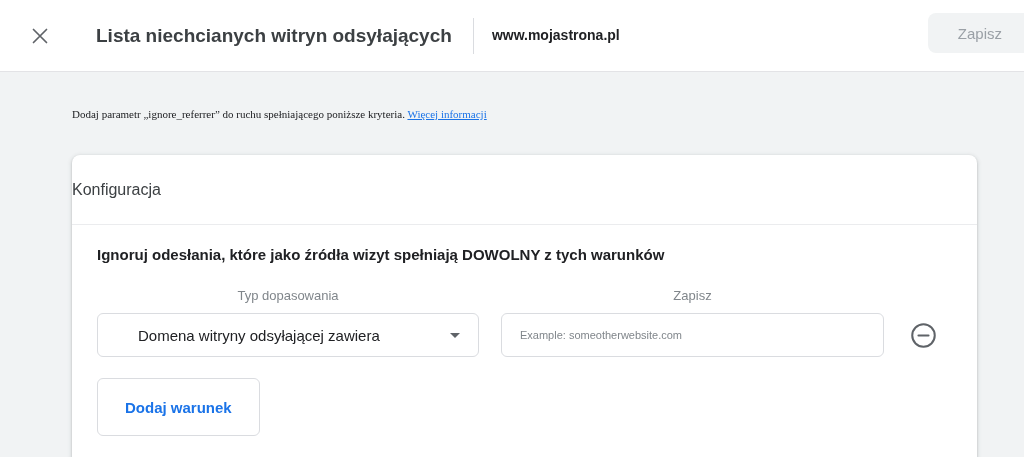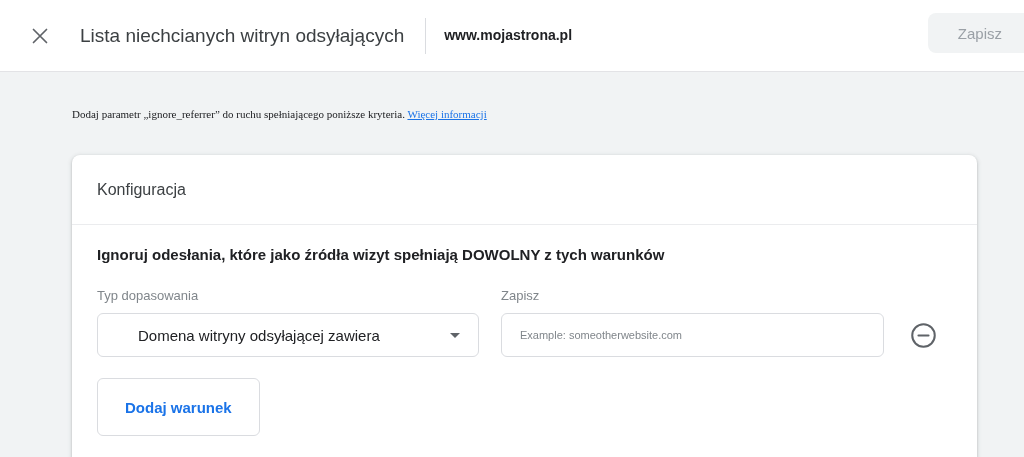"Lista niechcianych witryn odsyłających" .dialog-title { font-weight: 400 -> 700; margin-left: 30px -> 46px }
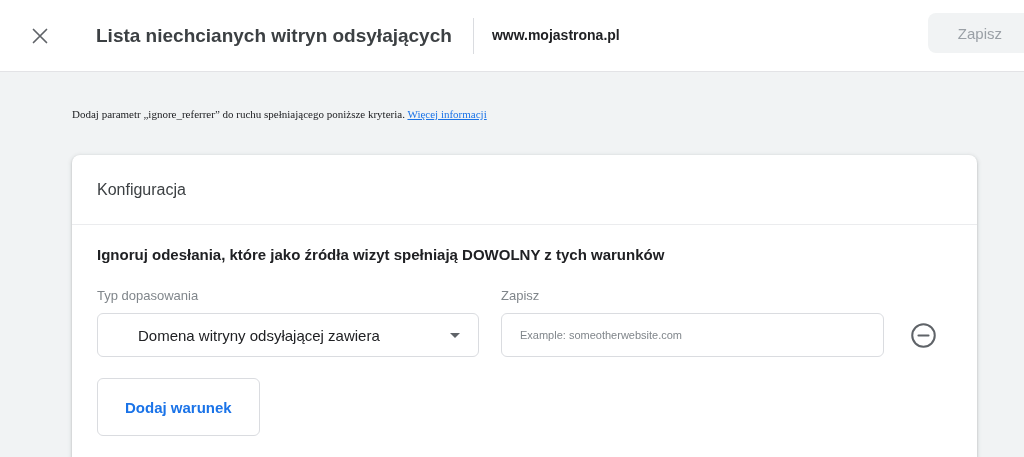"Konfiguracja" .card-header { padding-left: 25px -> none }
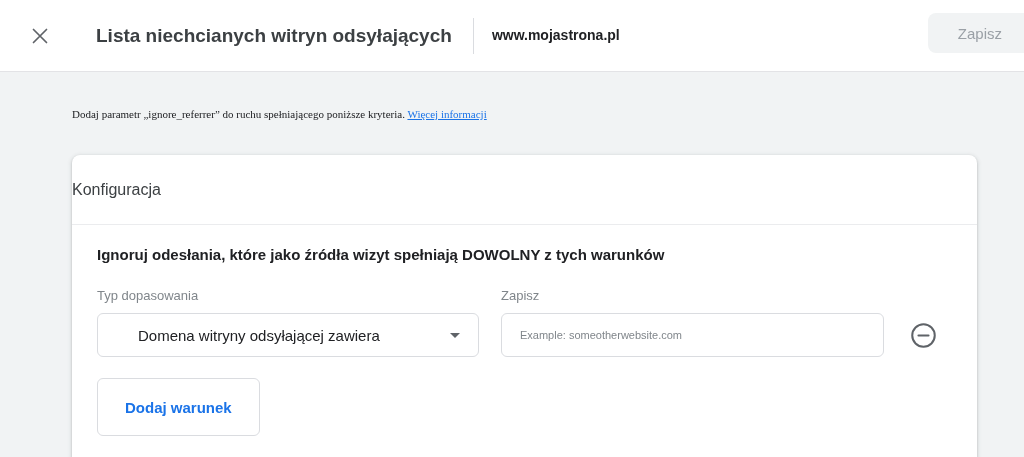"Typ dopasowania" .field-label { text-align: none -> center }
